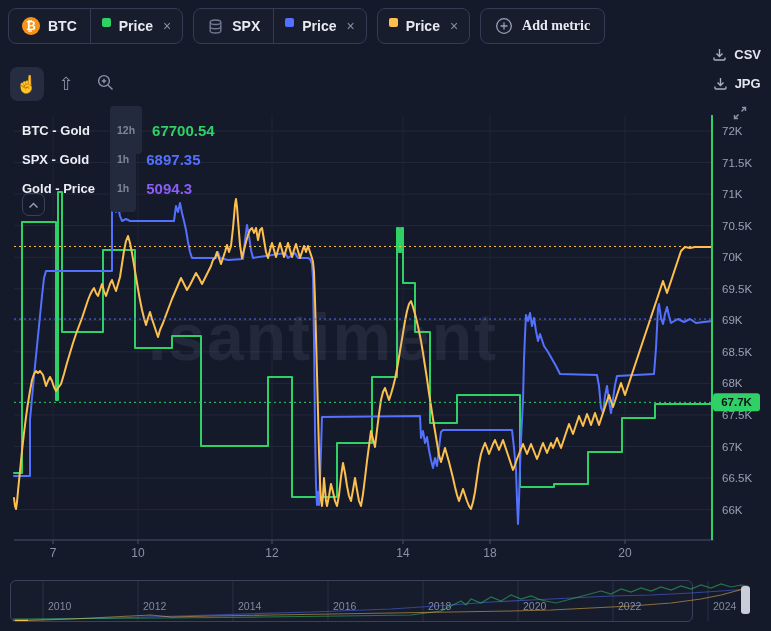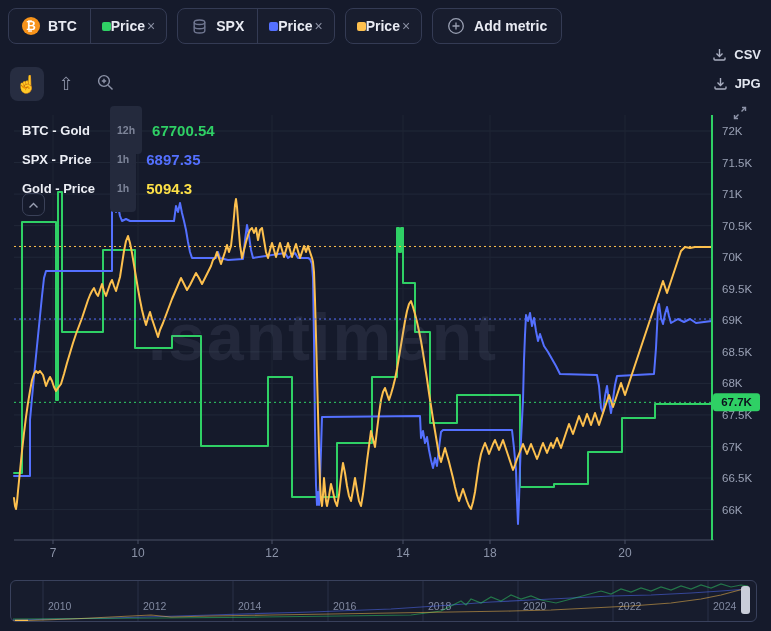"Price" .chip-metric { align-items: center -> none; gap: none -> 8px }
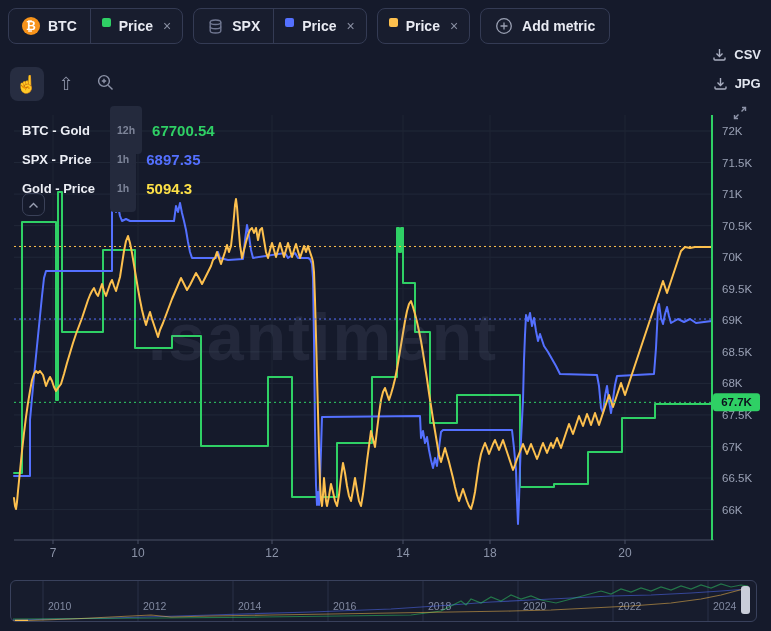"Add metric" .add-chip { font-family: none -> Liberation Serif, serif }
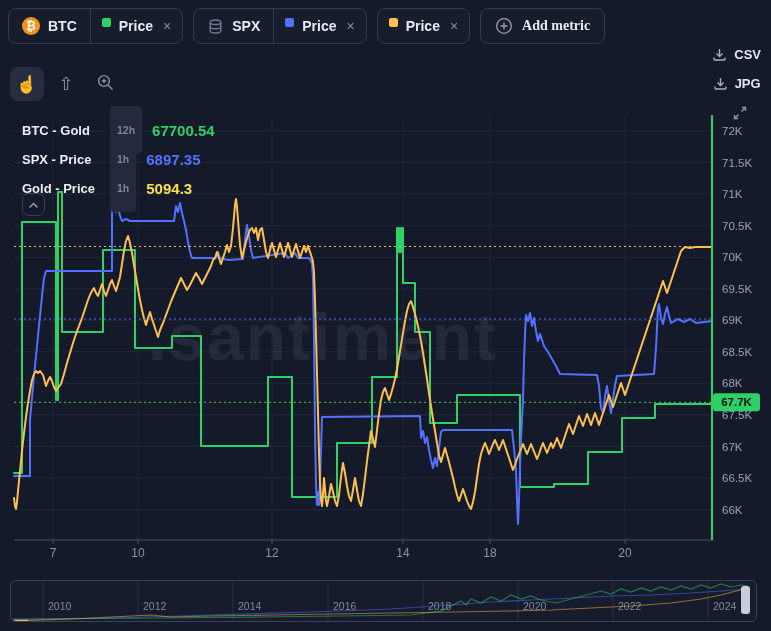"SPX - Price" span.legend-label { text: Price -> Gold }
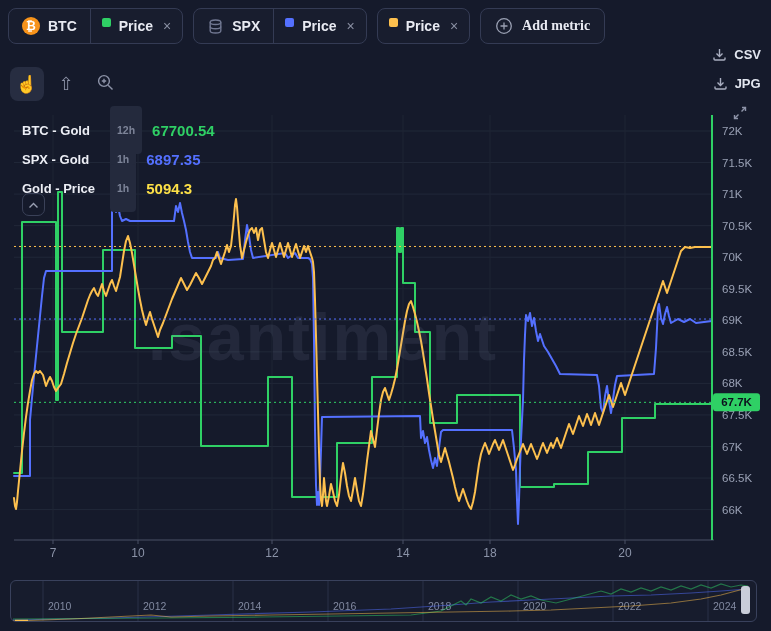"5094.3" span.legend-value { color: #fde047 -> #8b5cf6 }
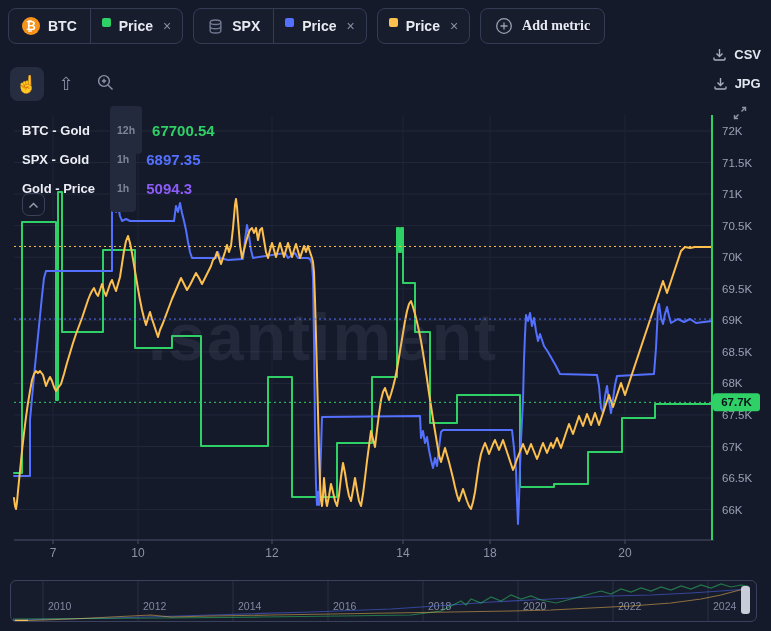"2010" .minimap { width: 747px -> 683px }
